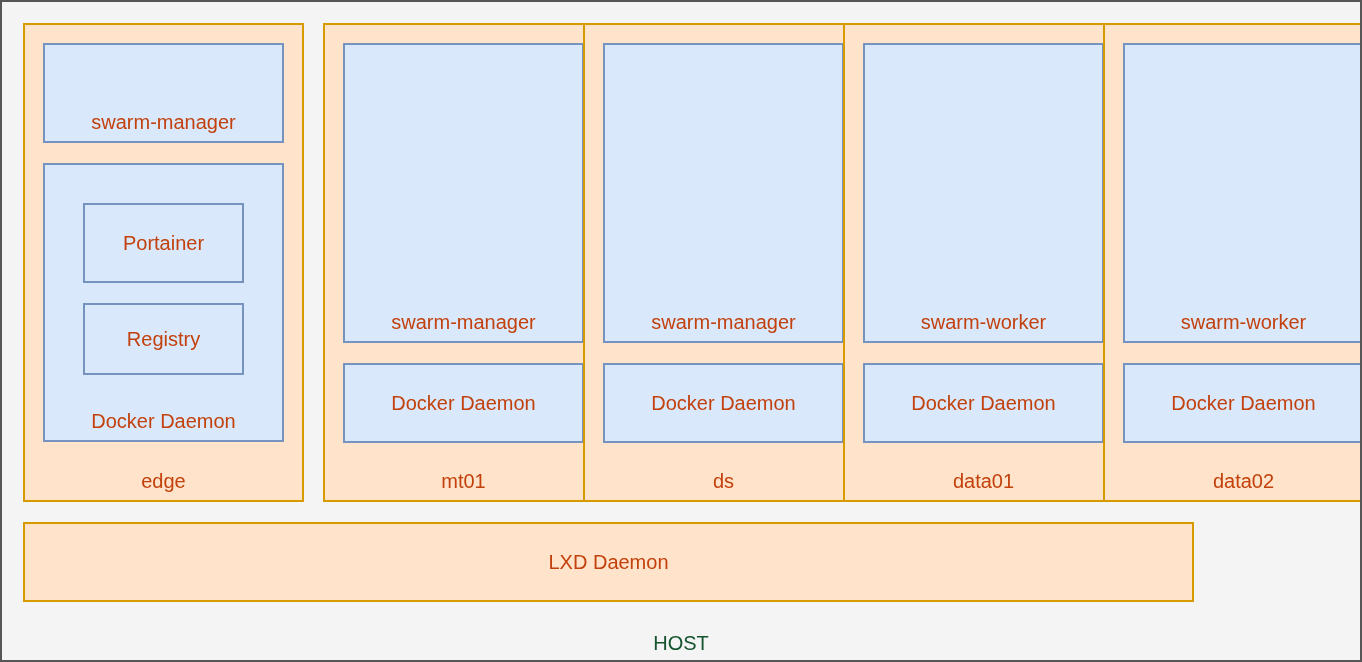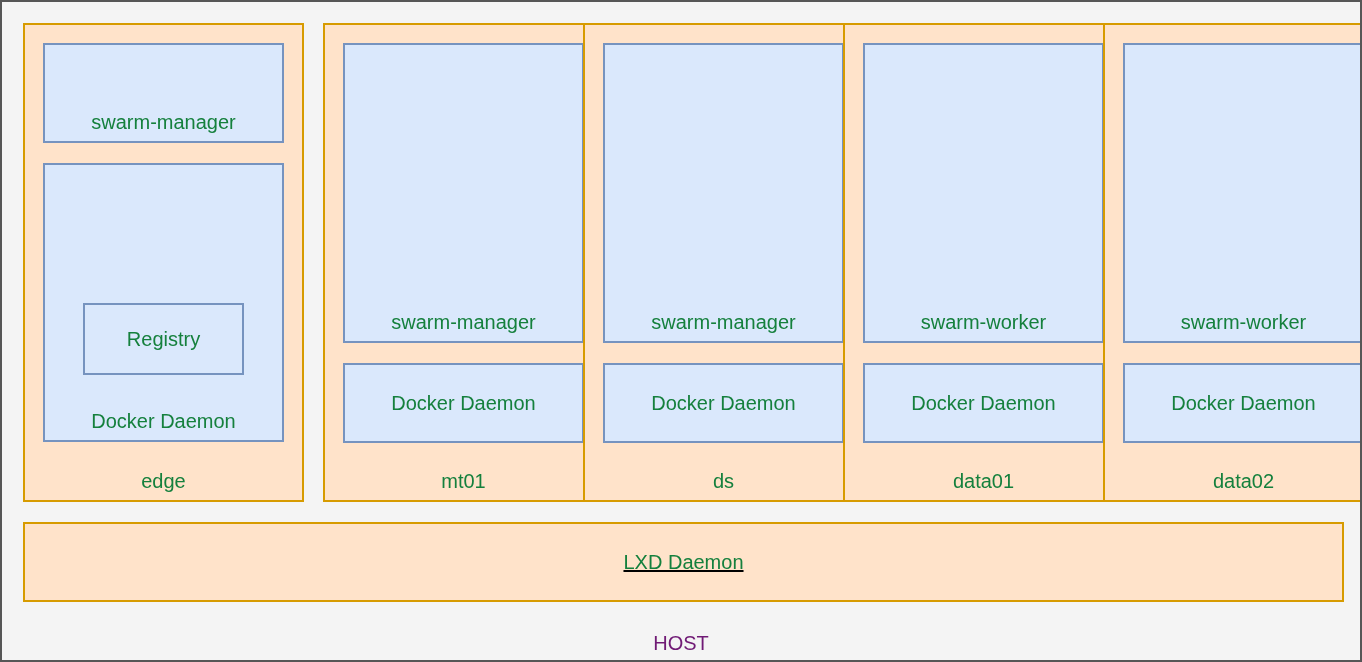"swarm-manager" .label { color: #15803d -> #c2410c }
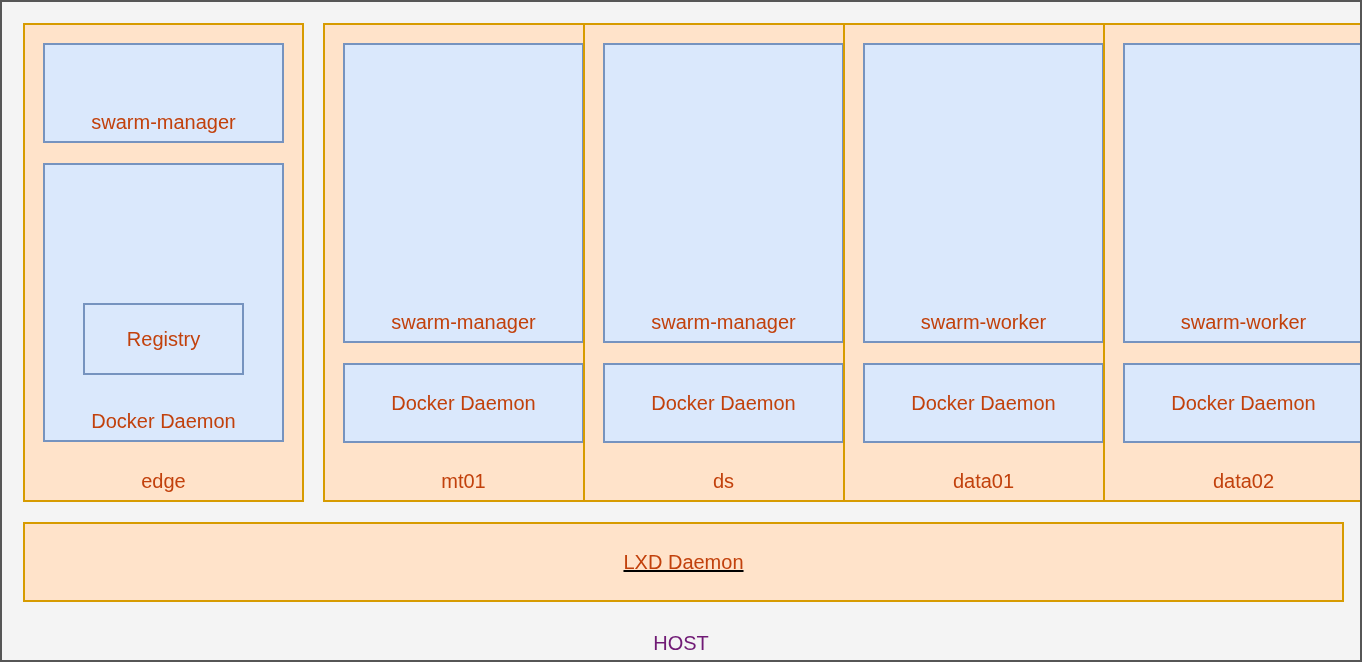"Portainer" div.box { html: none -> <div> <span>Portainer</span> </div> }
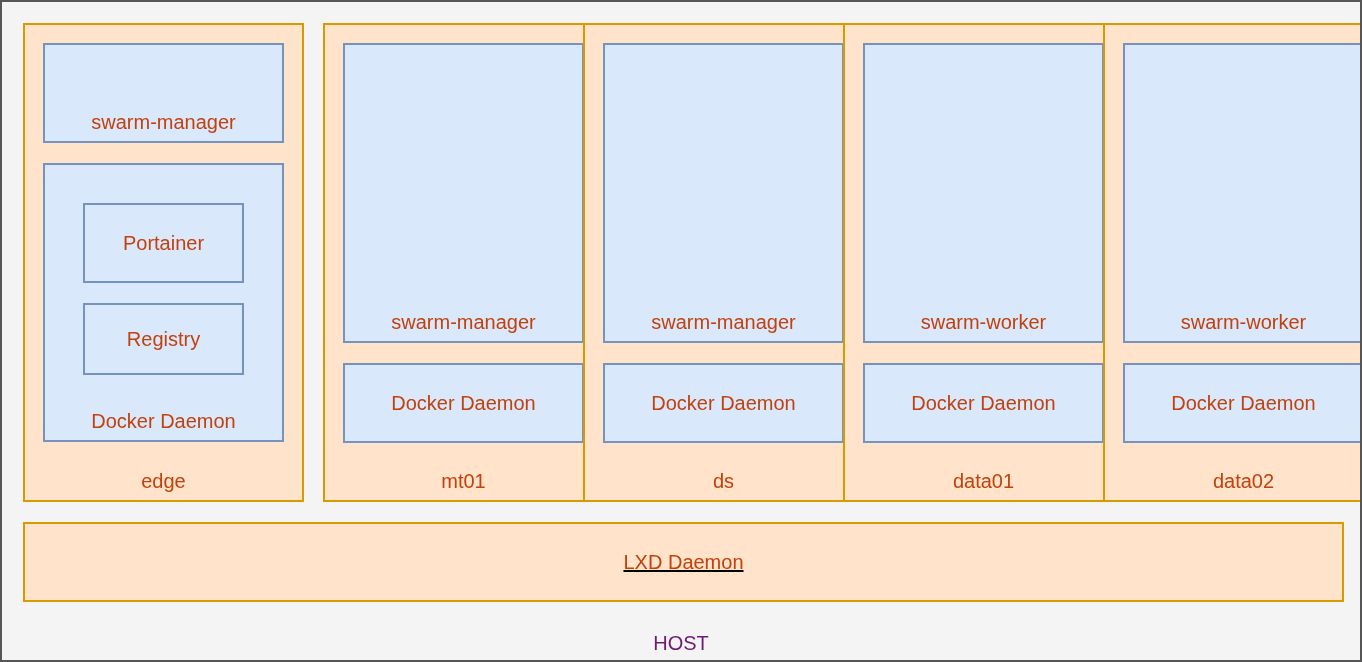"LXD Daemon" .lxd-bar { text-decoration: underline -> none; width: 1321px -> 1171px }
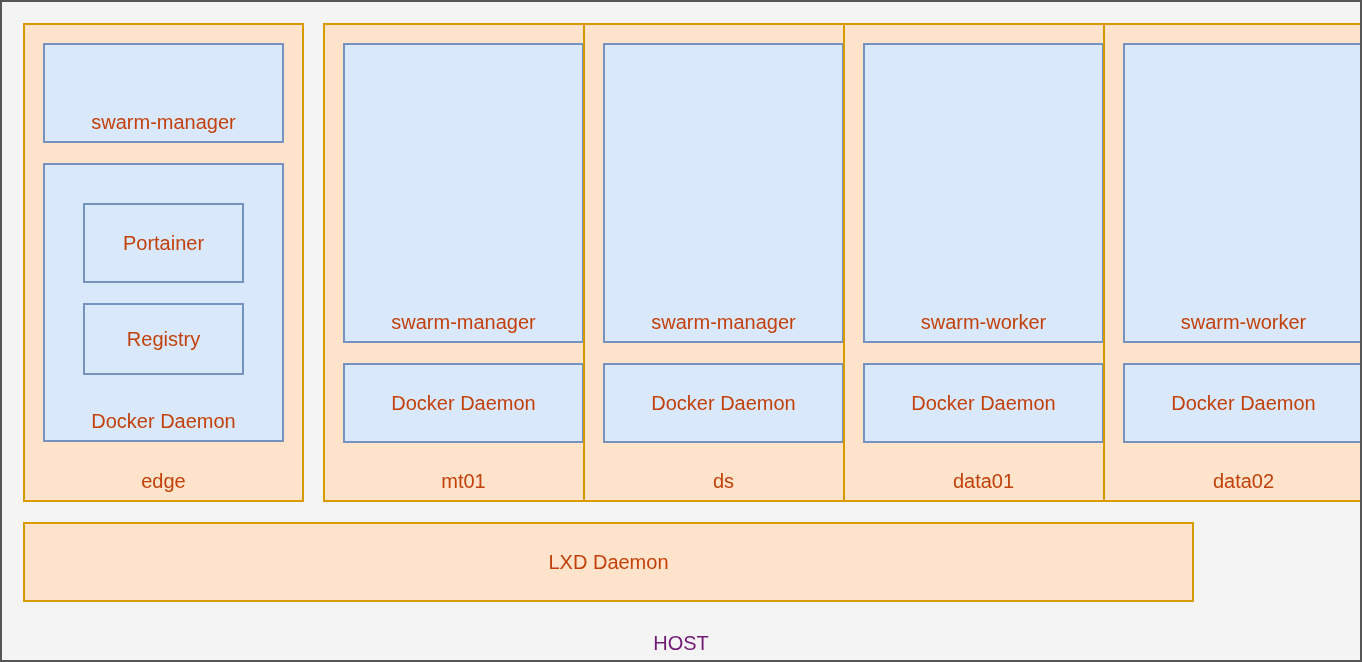"HOST" .host-caption { color: #701a75 -> #14532d }
